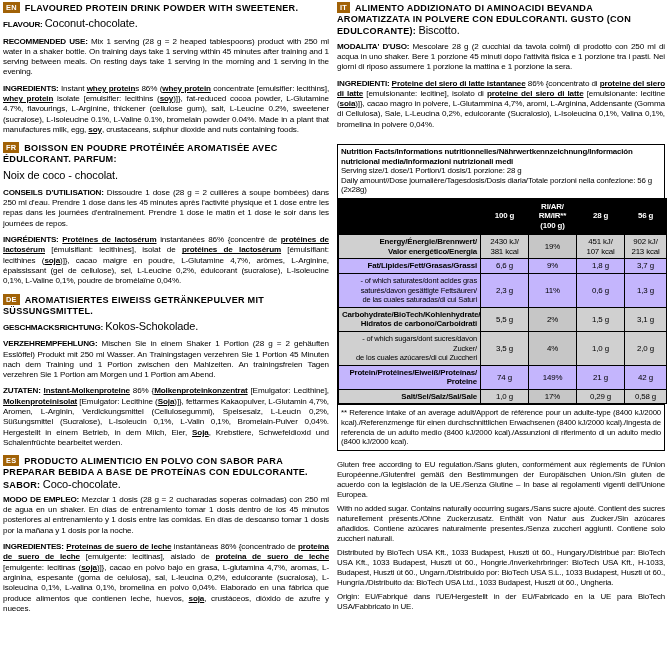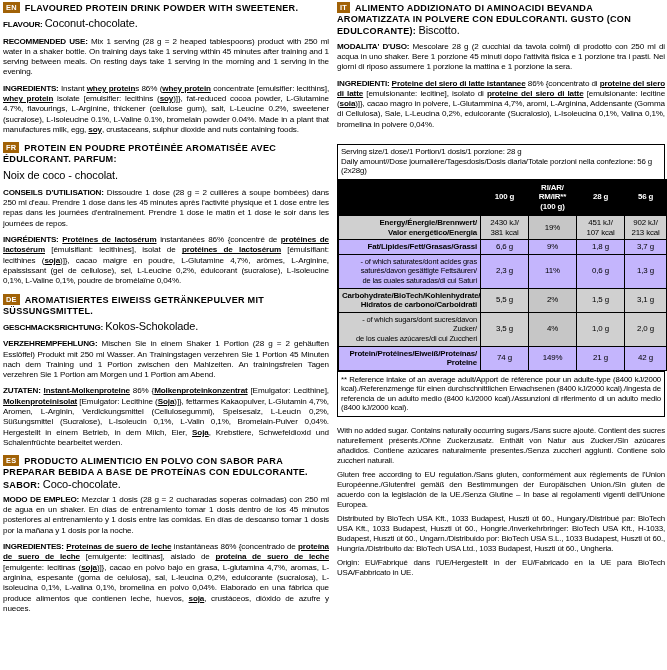"PROTEIN EN POUDRE PROTÉINÉE AROMATISÉE" span.langtitle { text: PROTEIN -> BOISSON }
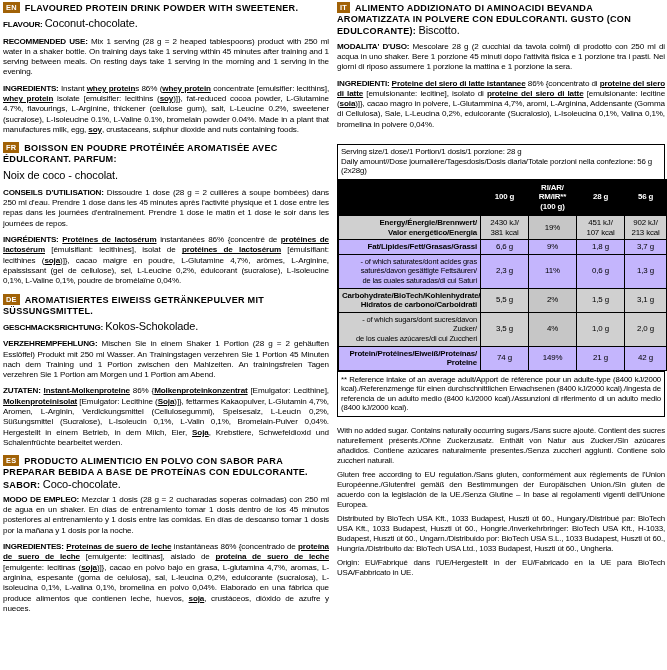"Nutrition Facts/Informations" div.t1 { html: none -> <div>Nutrition Facts/Informations nutritionnelles/Nährwertkennzeichnung/Información nutricional media/Informazioni nutrizionali medi</div> }
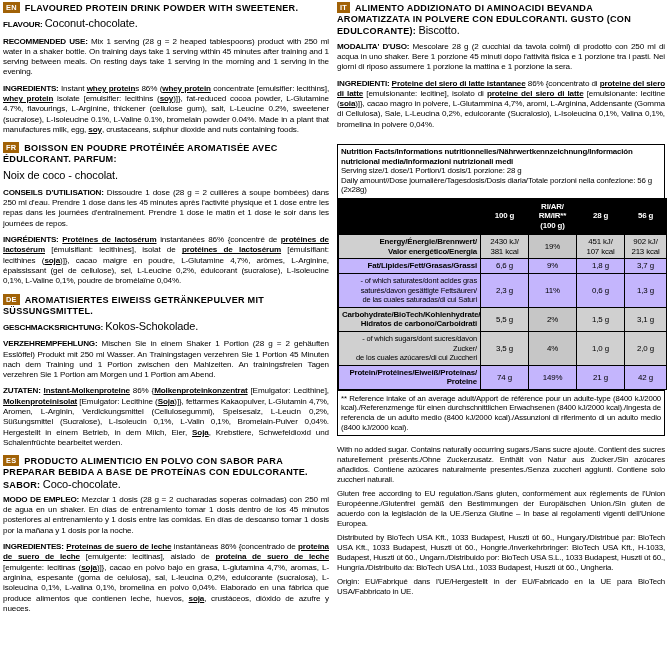"Salt/Sel/Salz/Sal/Sale" tr.gray { html: none -> <tr> <td>Salt/Sel/Salz/Sal/Sale</td> <td>1,0 g</td> <td>17%</td> <td>0,29 g</td> <td>0,58 g</td> </tr> }
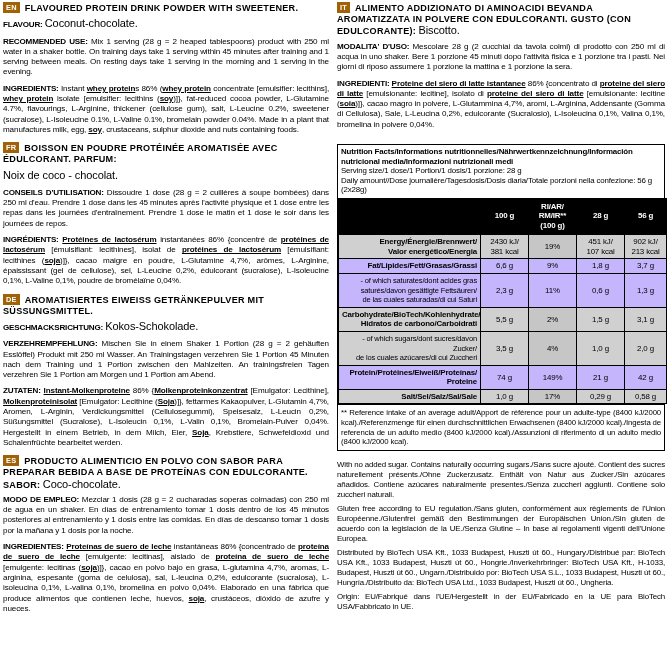"With no added sugar. Contains" p { order: before "Gluten free according to EU" -> after "Gluten free according to EU" }
